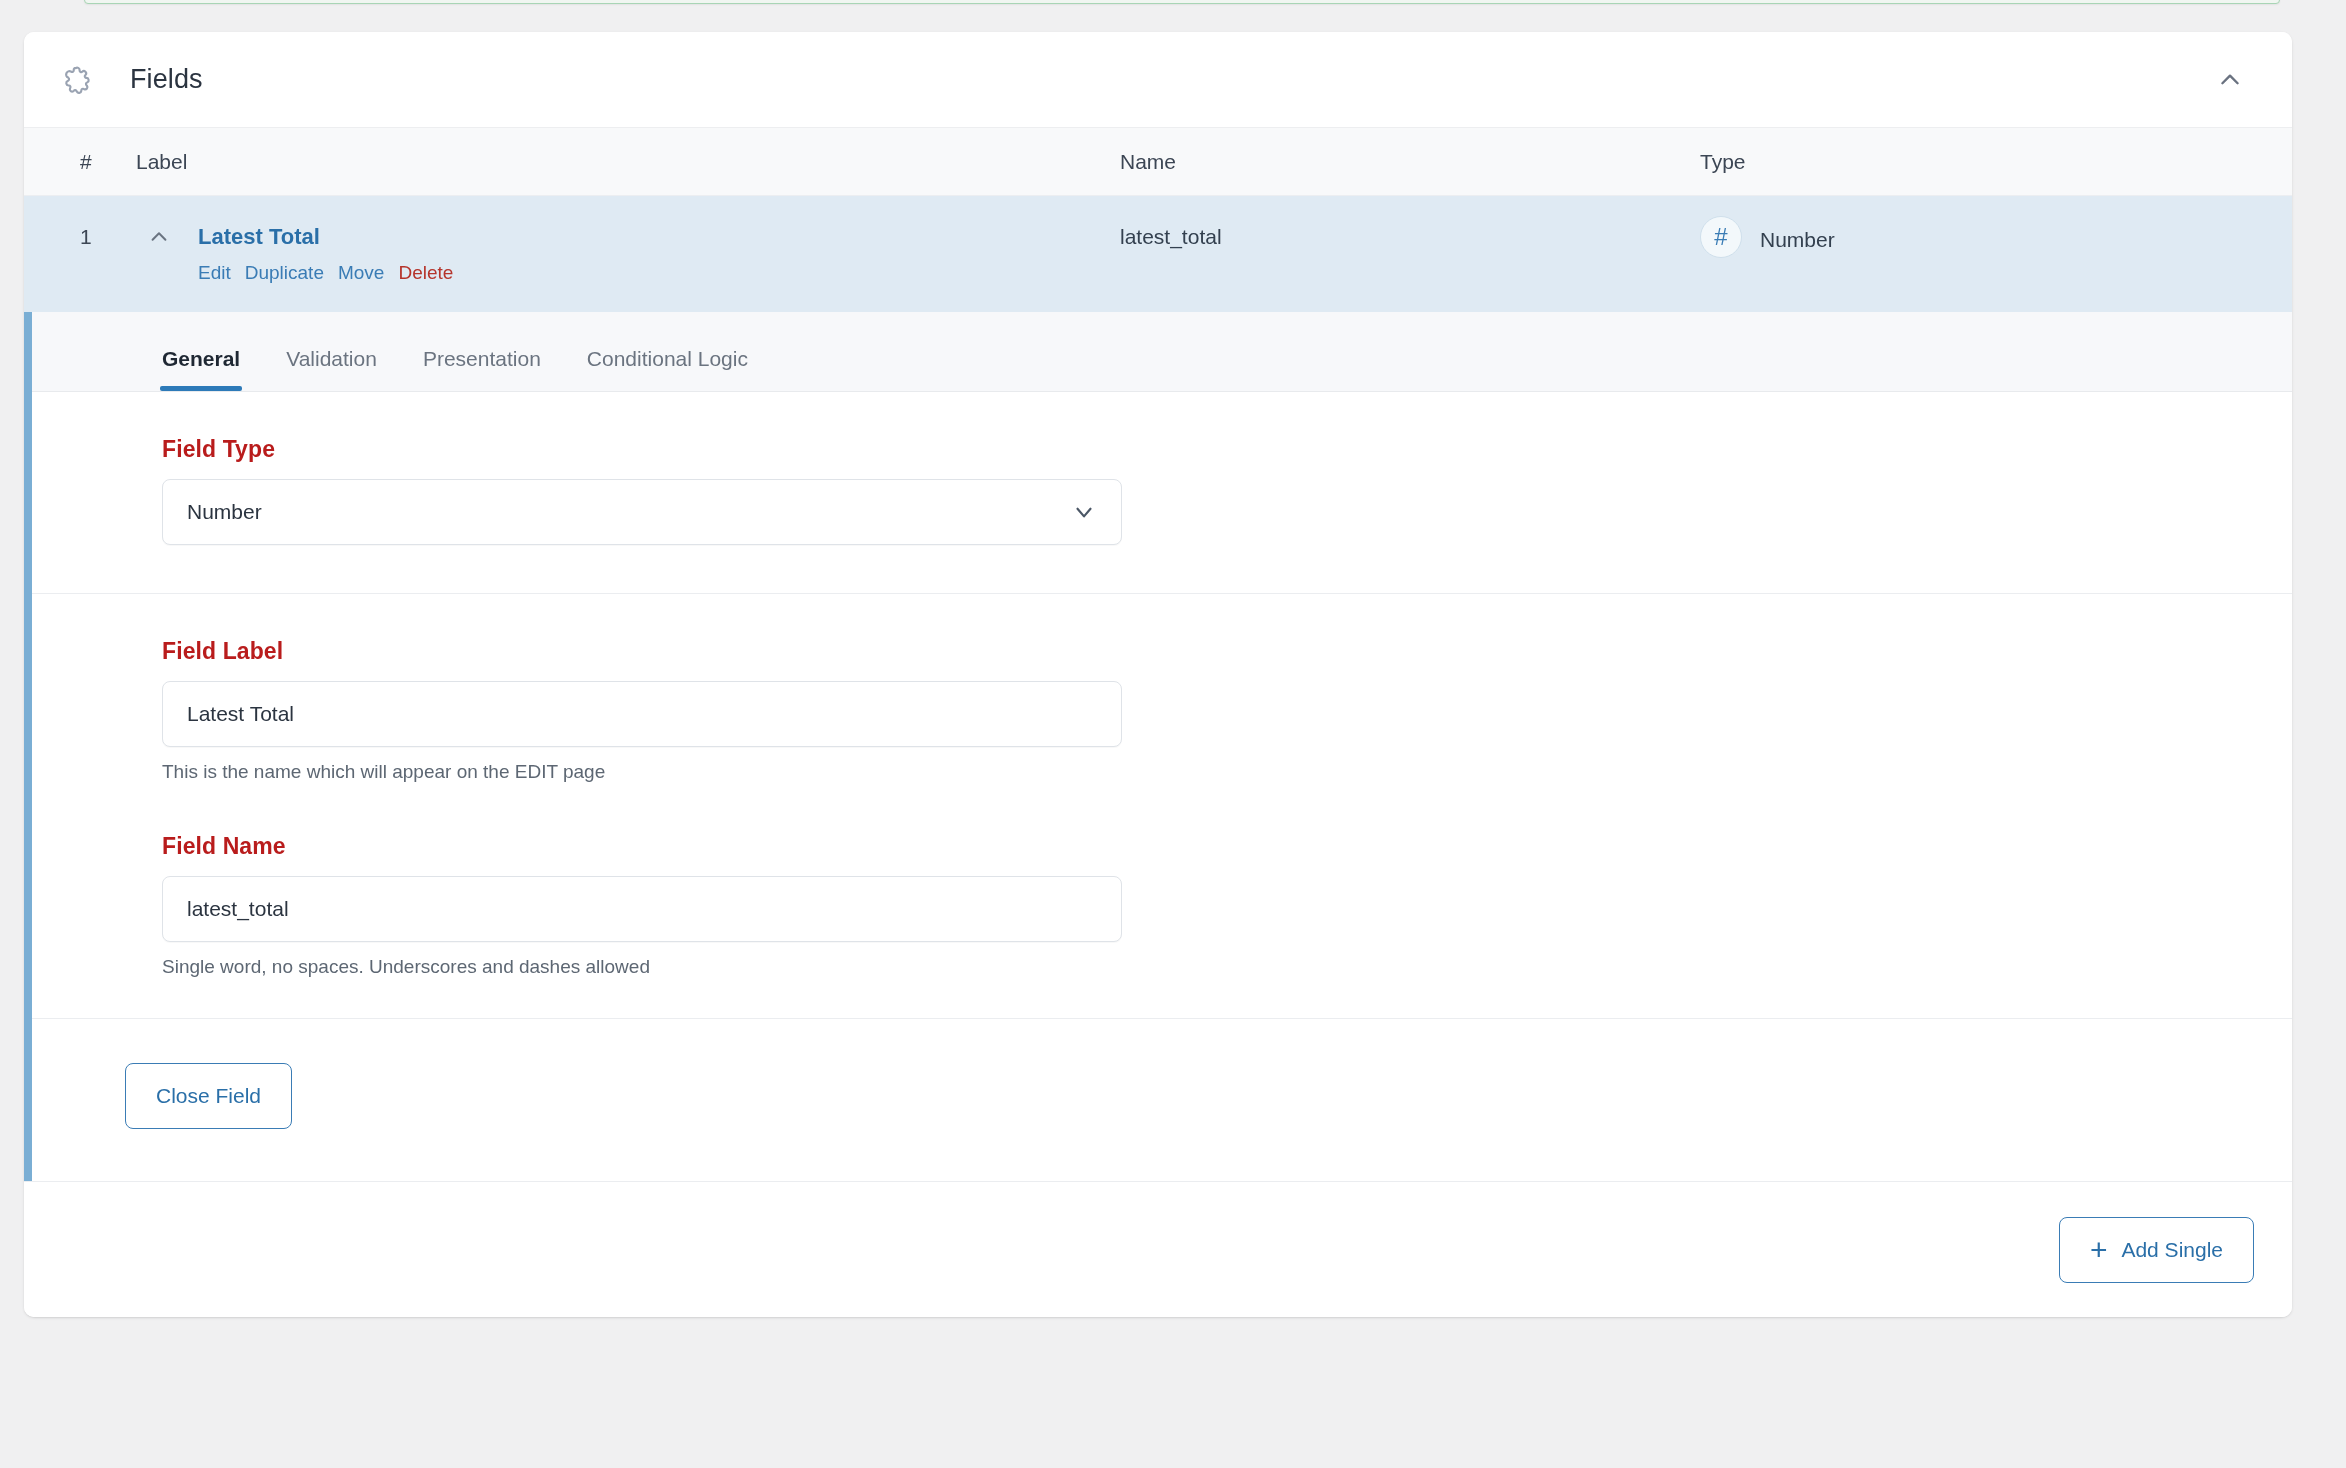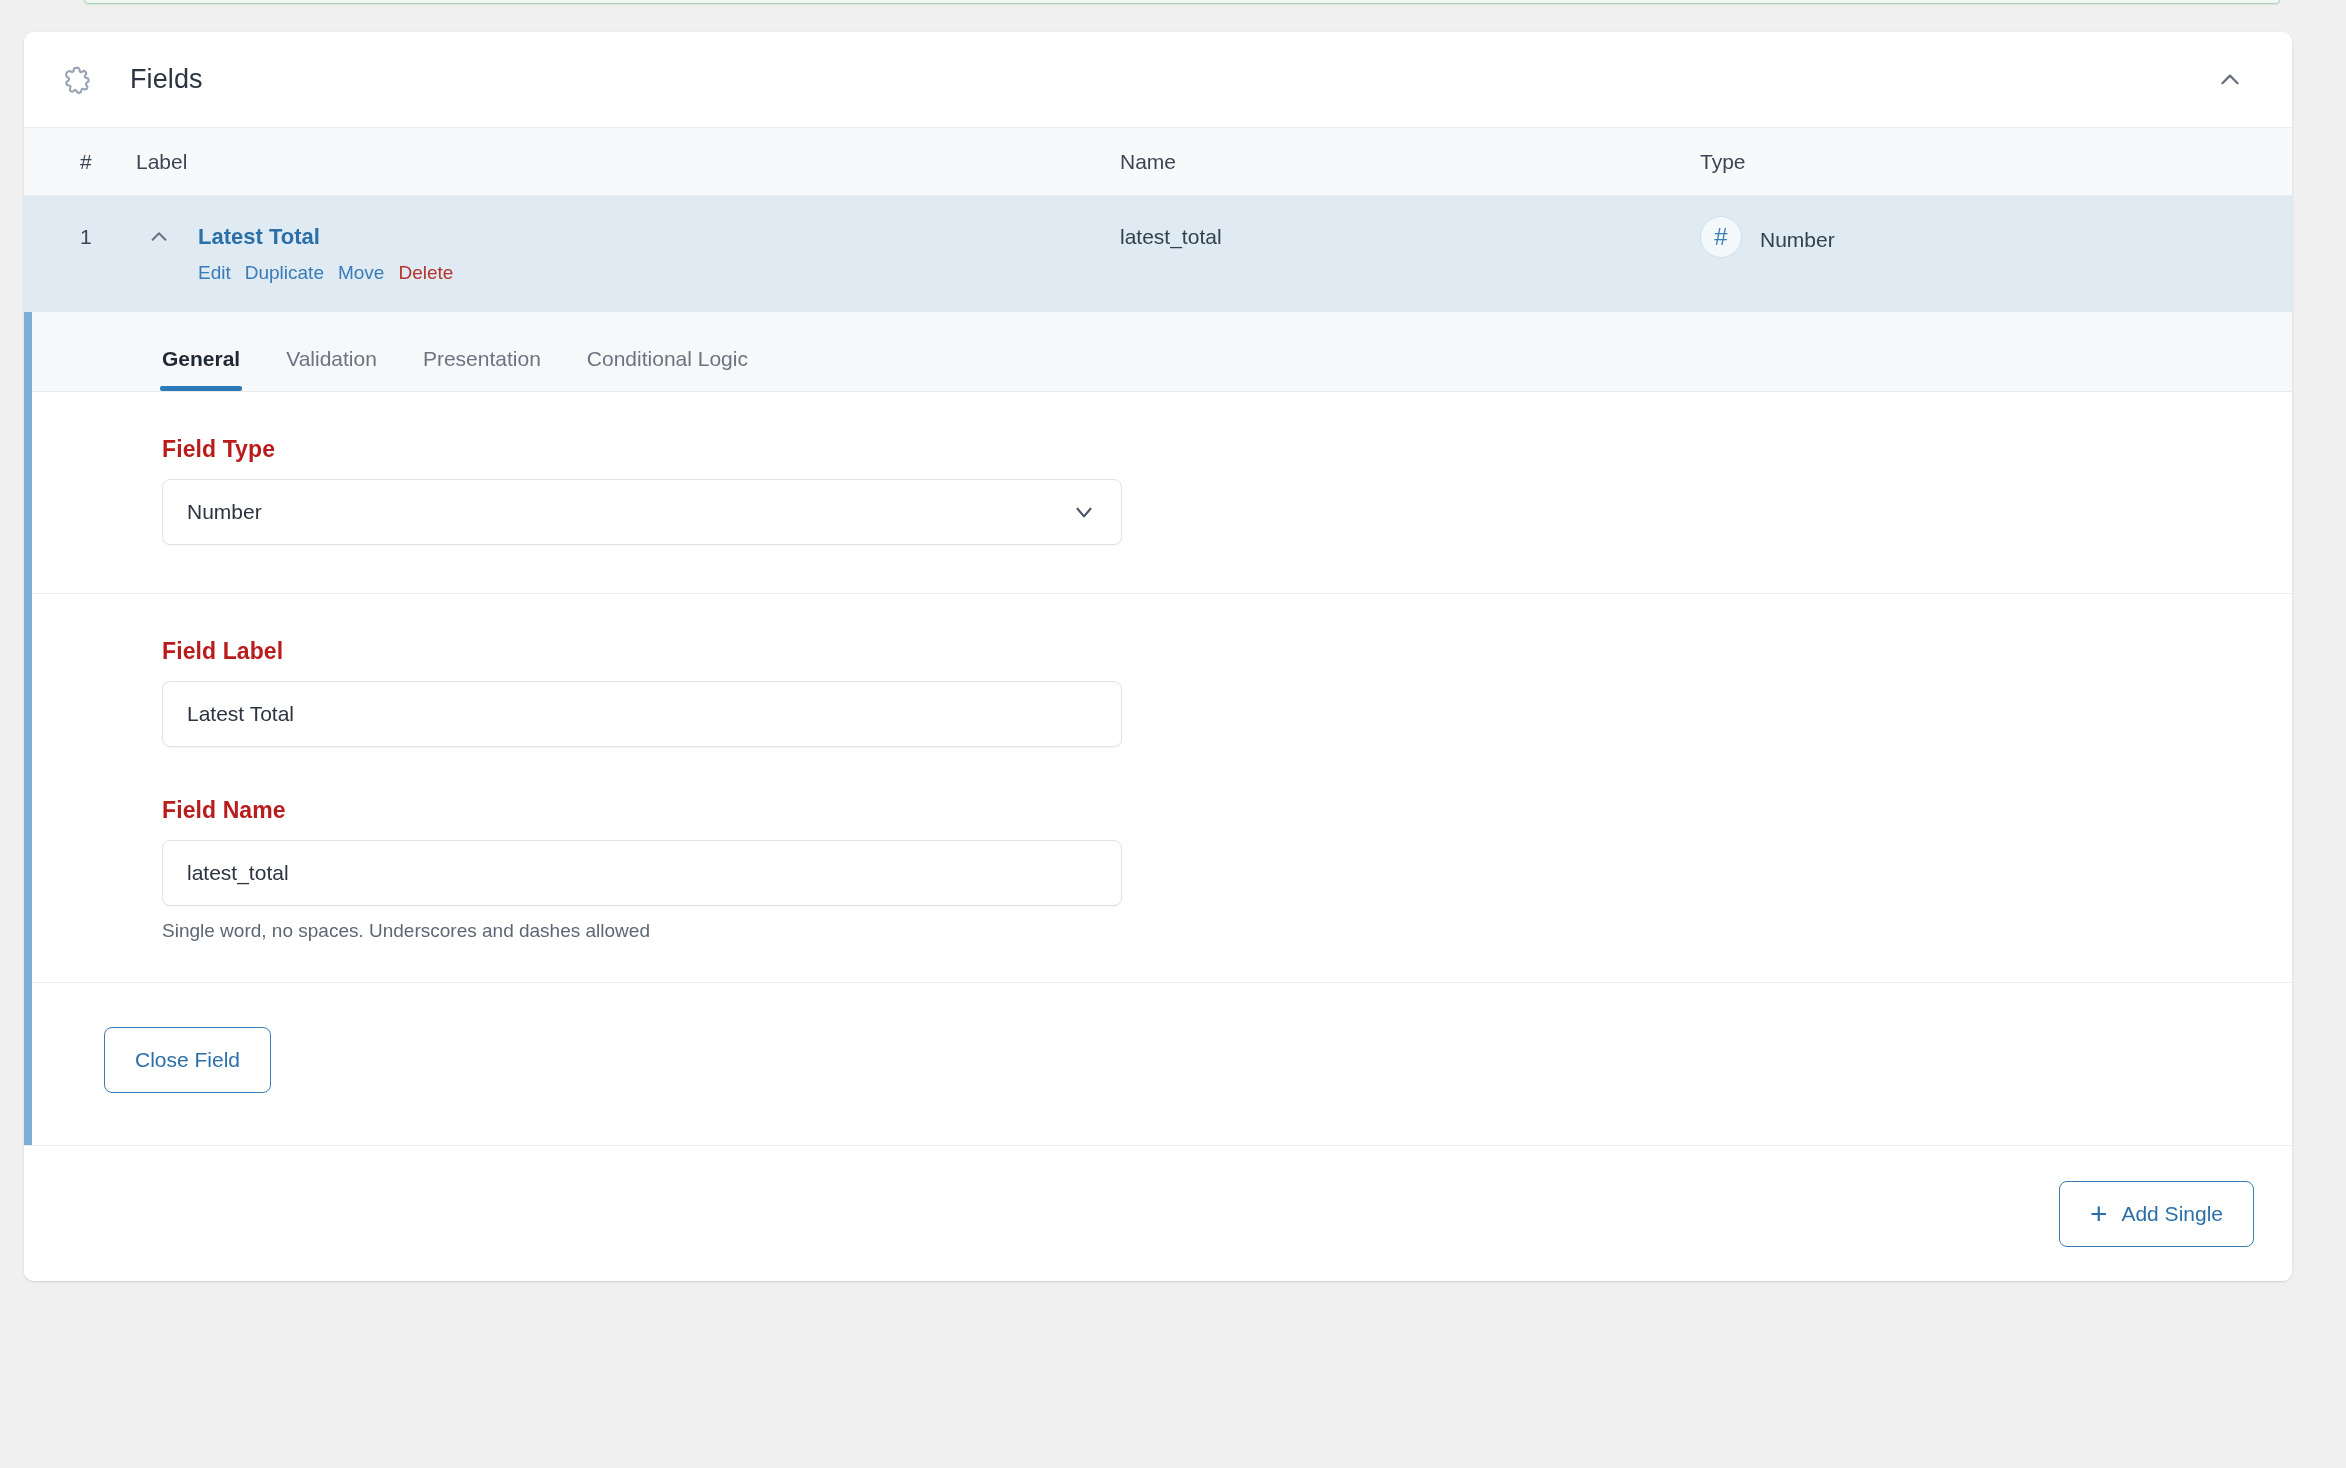"This is the name which" div.f-hint { html: none -> <div>This is the name which will appear on the EDIT page</div> }
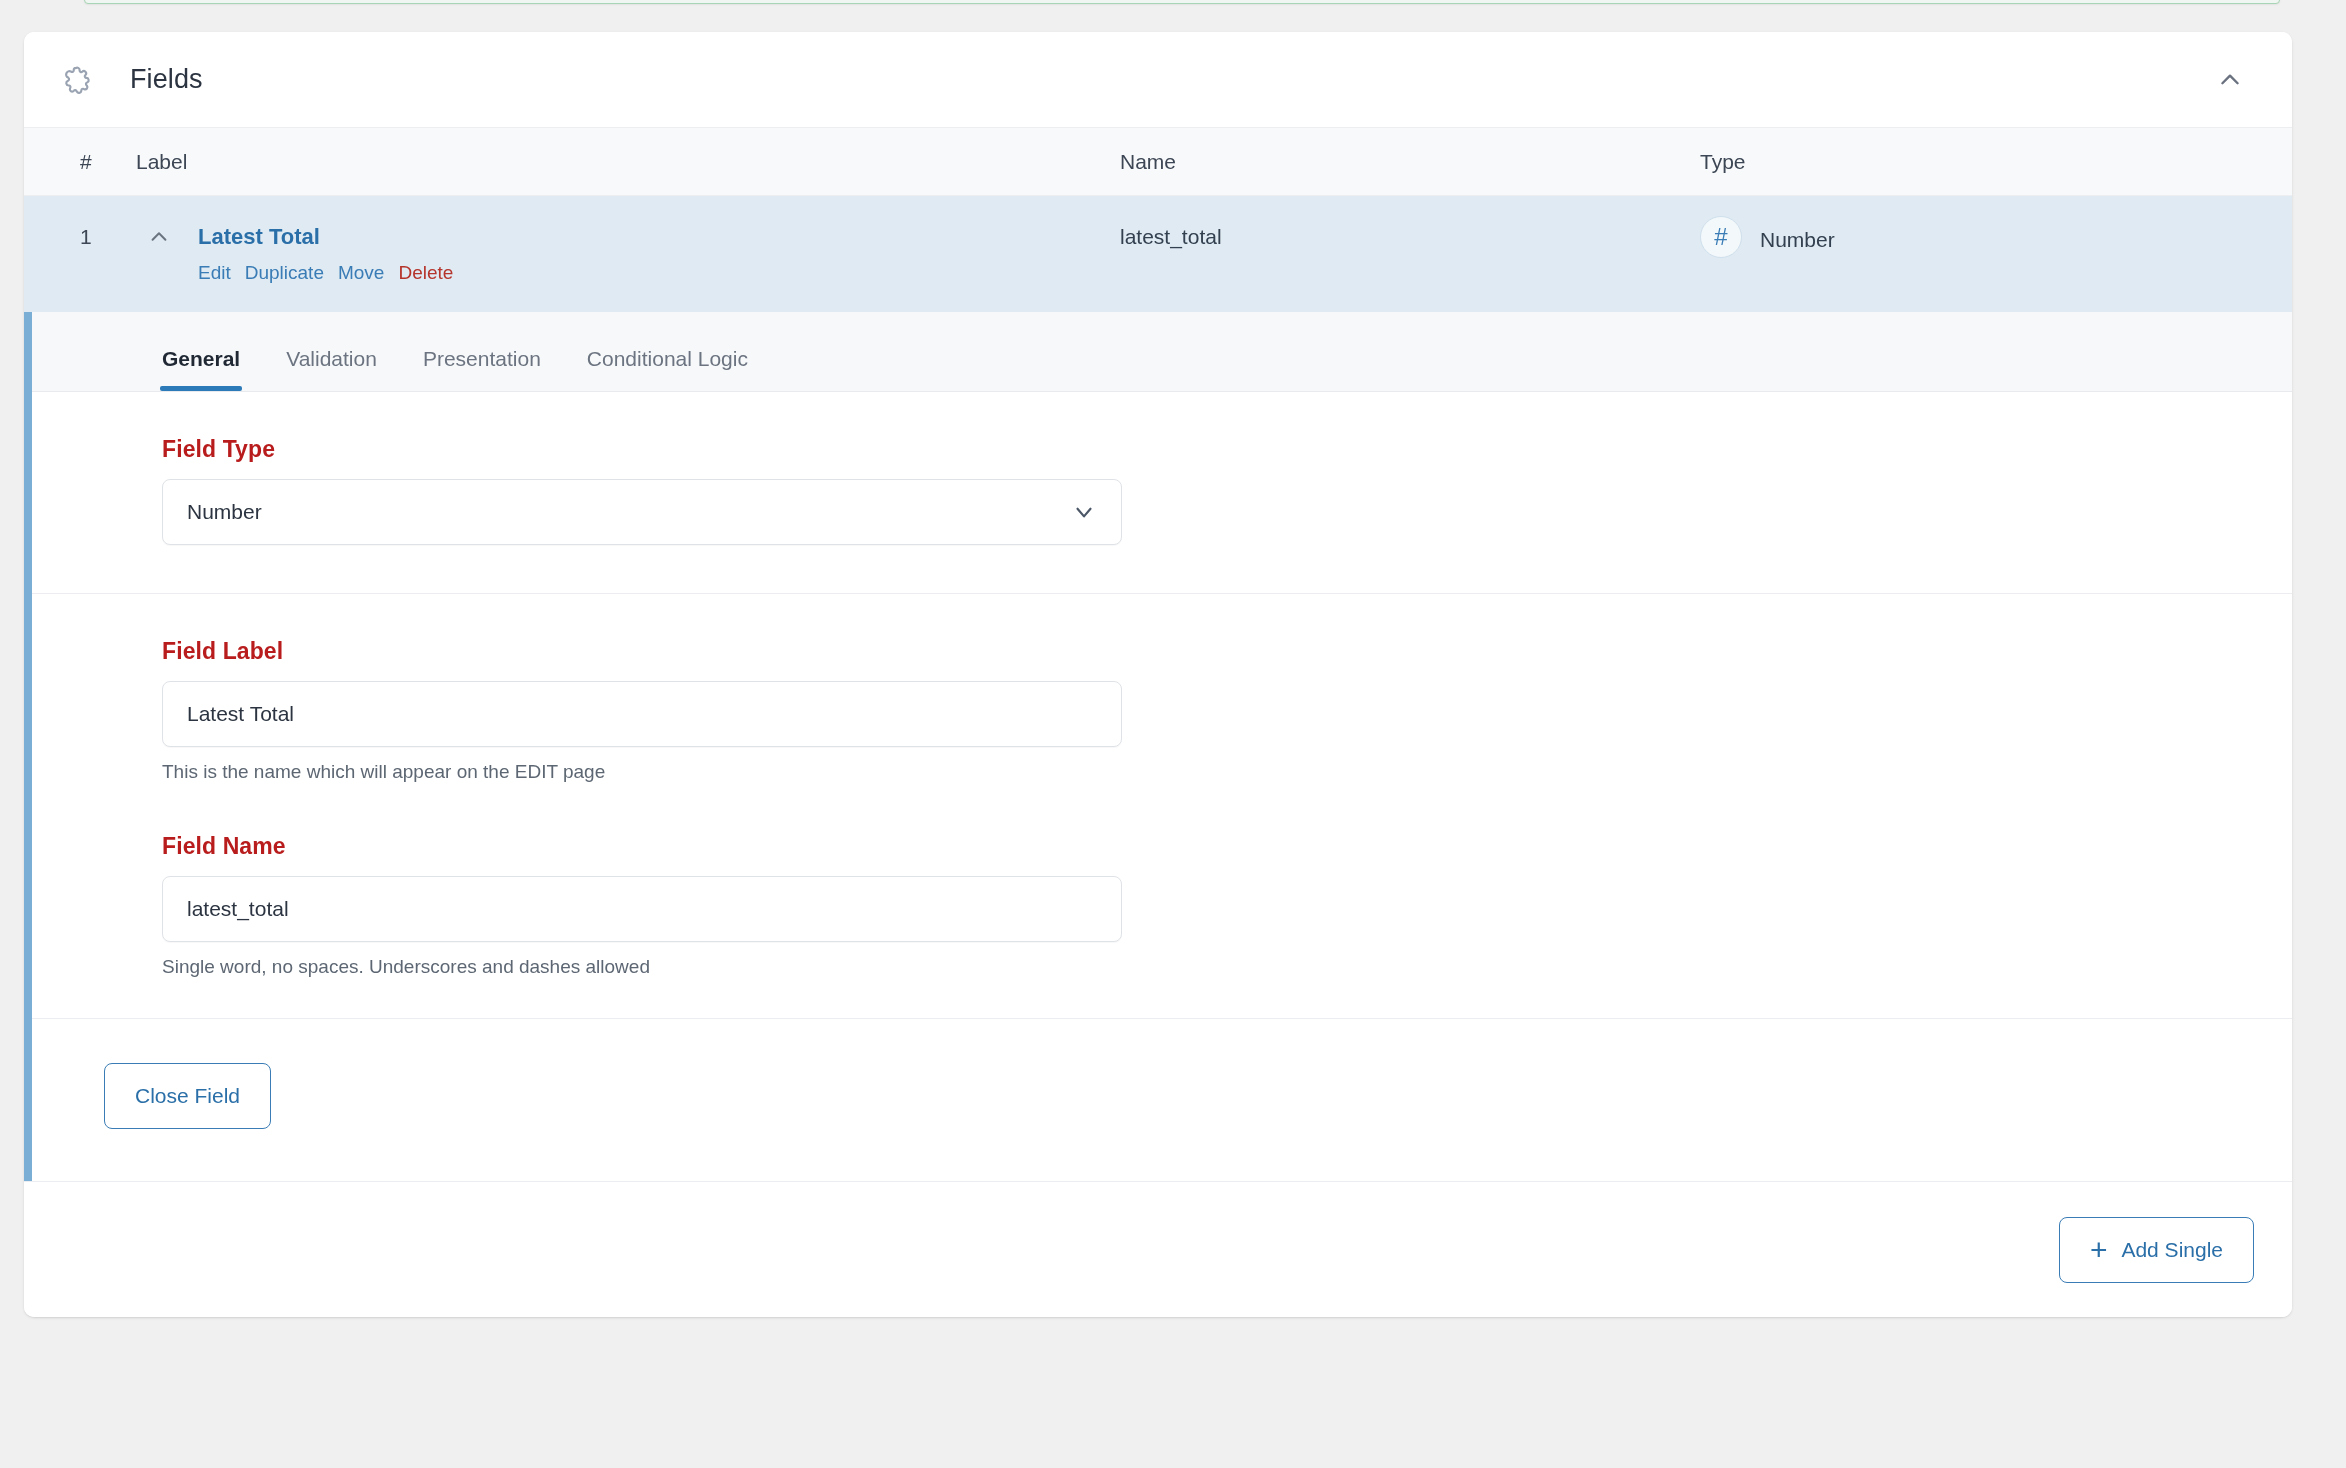"Close Field" .close-field-wrap { padding: 44px 0 52px 72px -> 44px 0 52px 93px }
